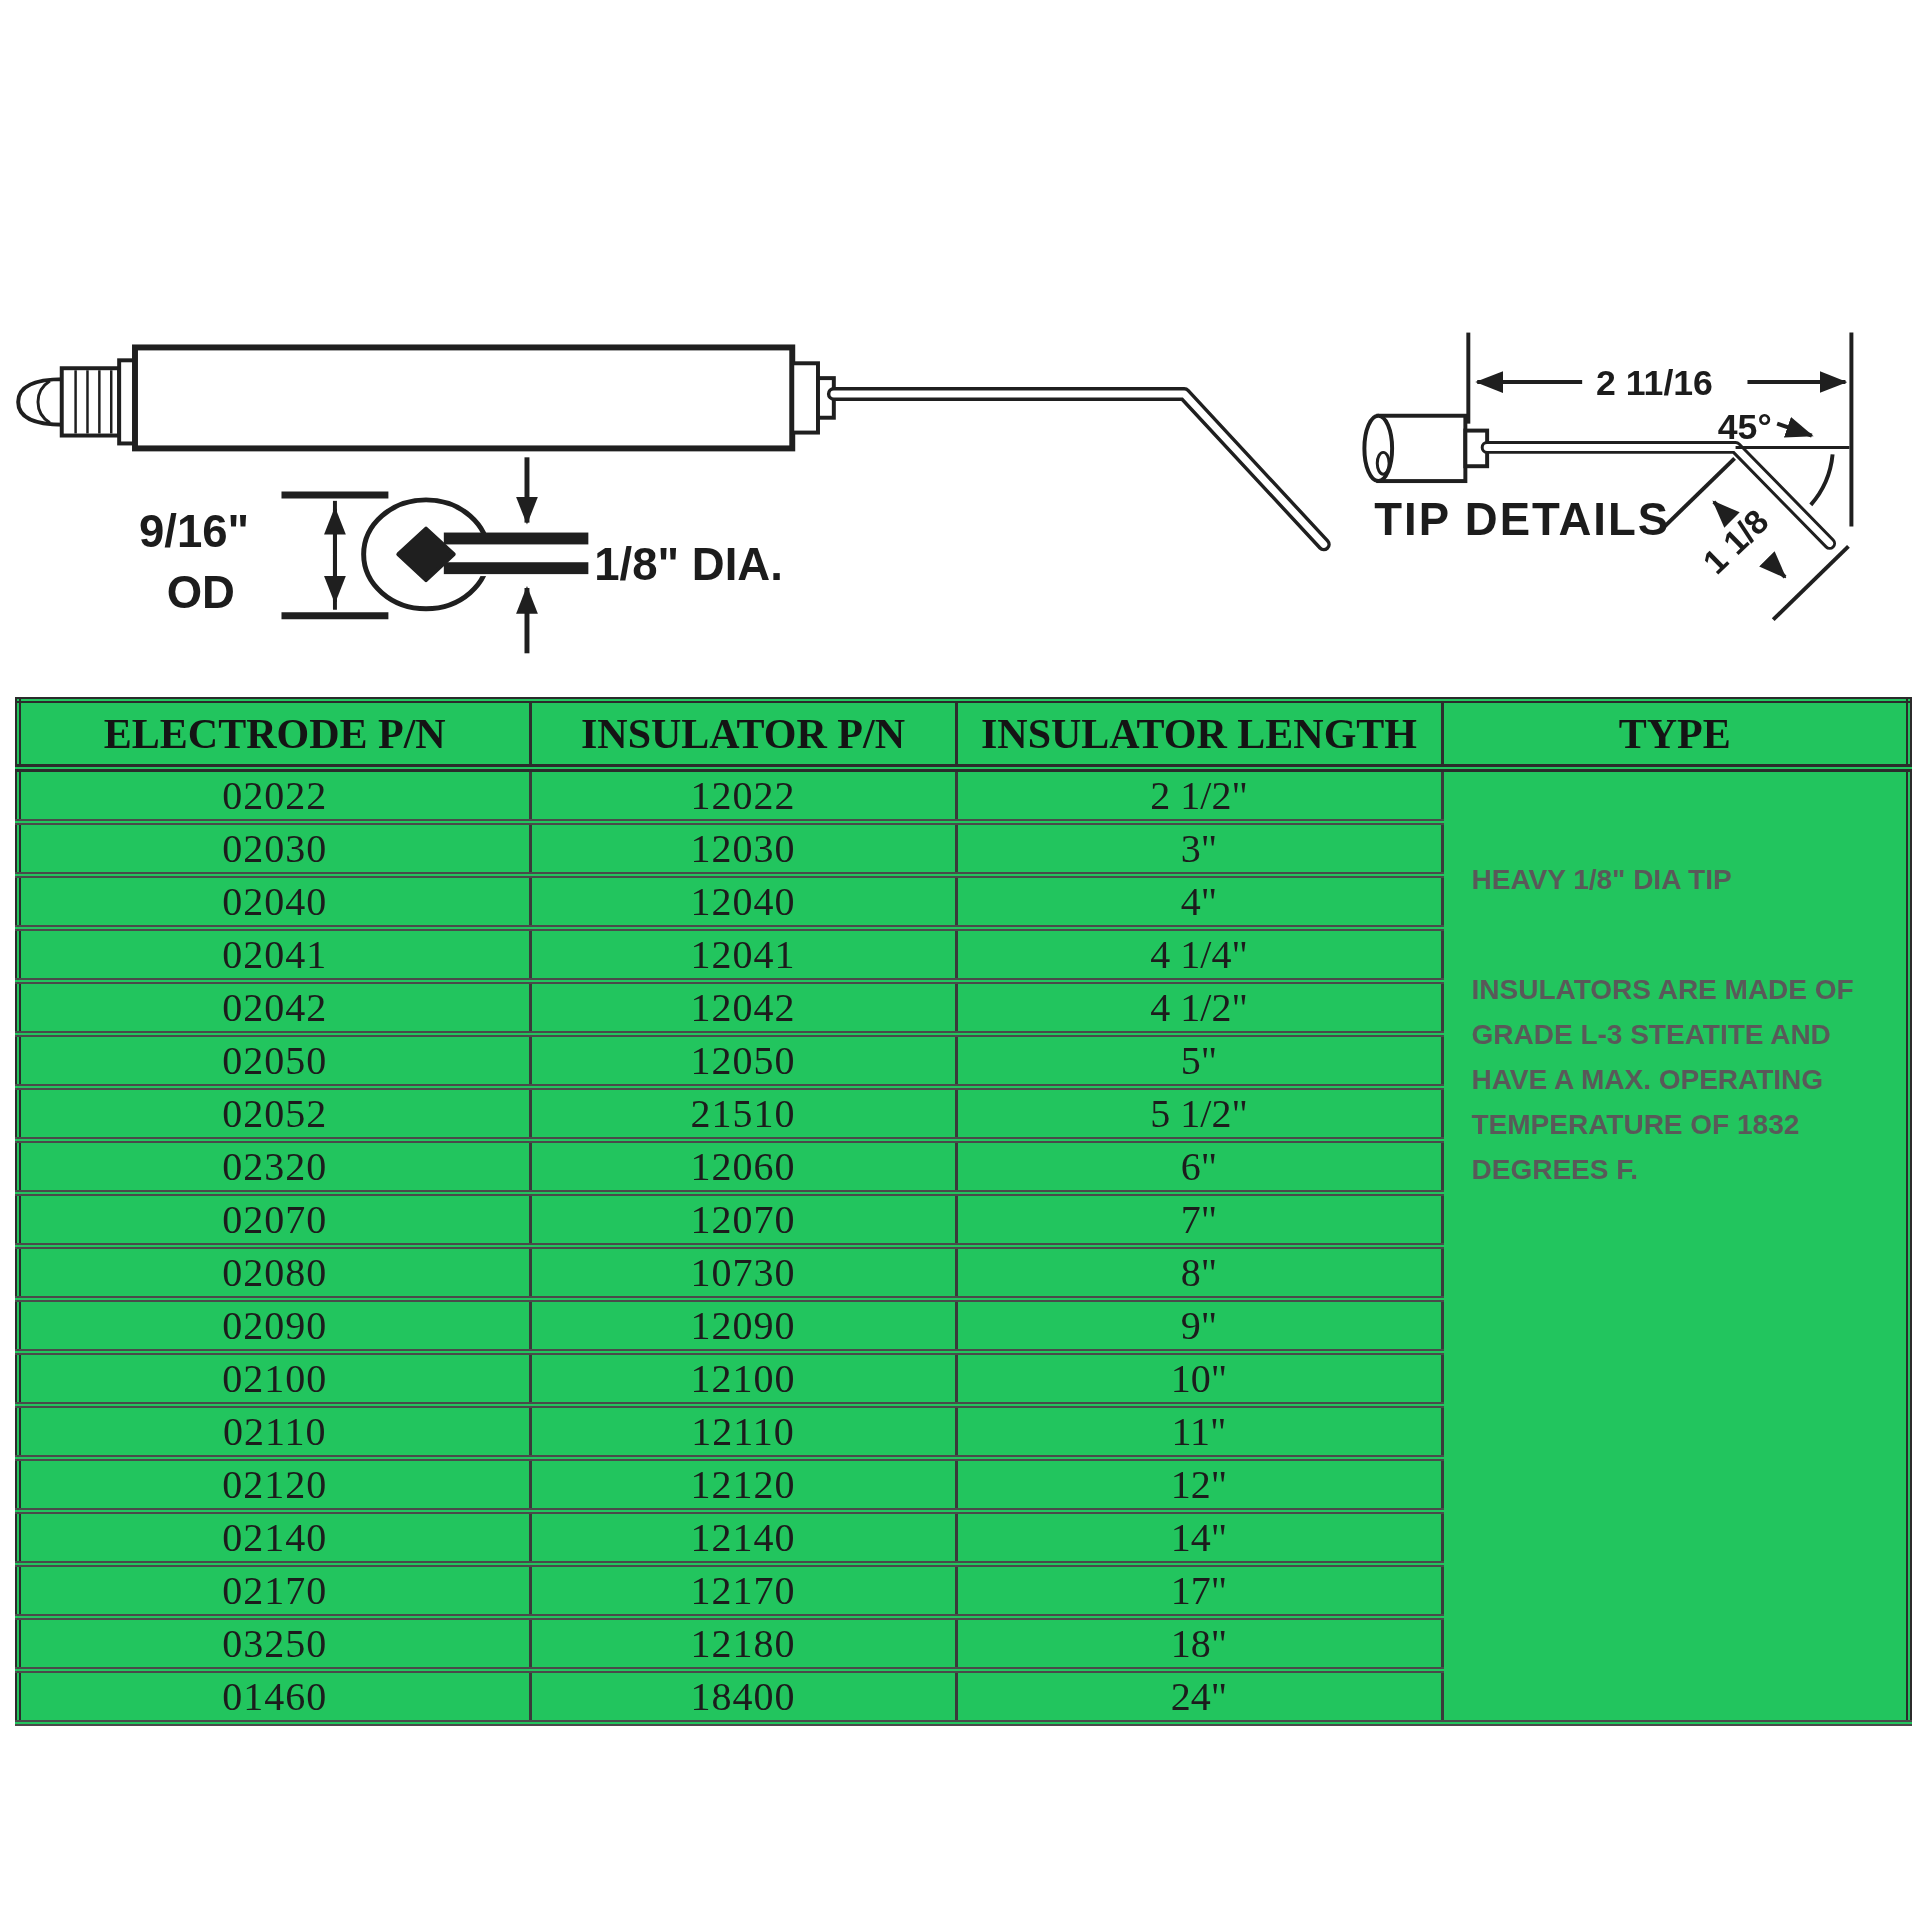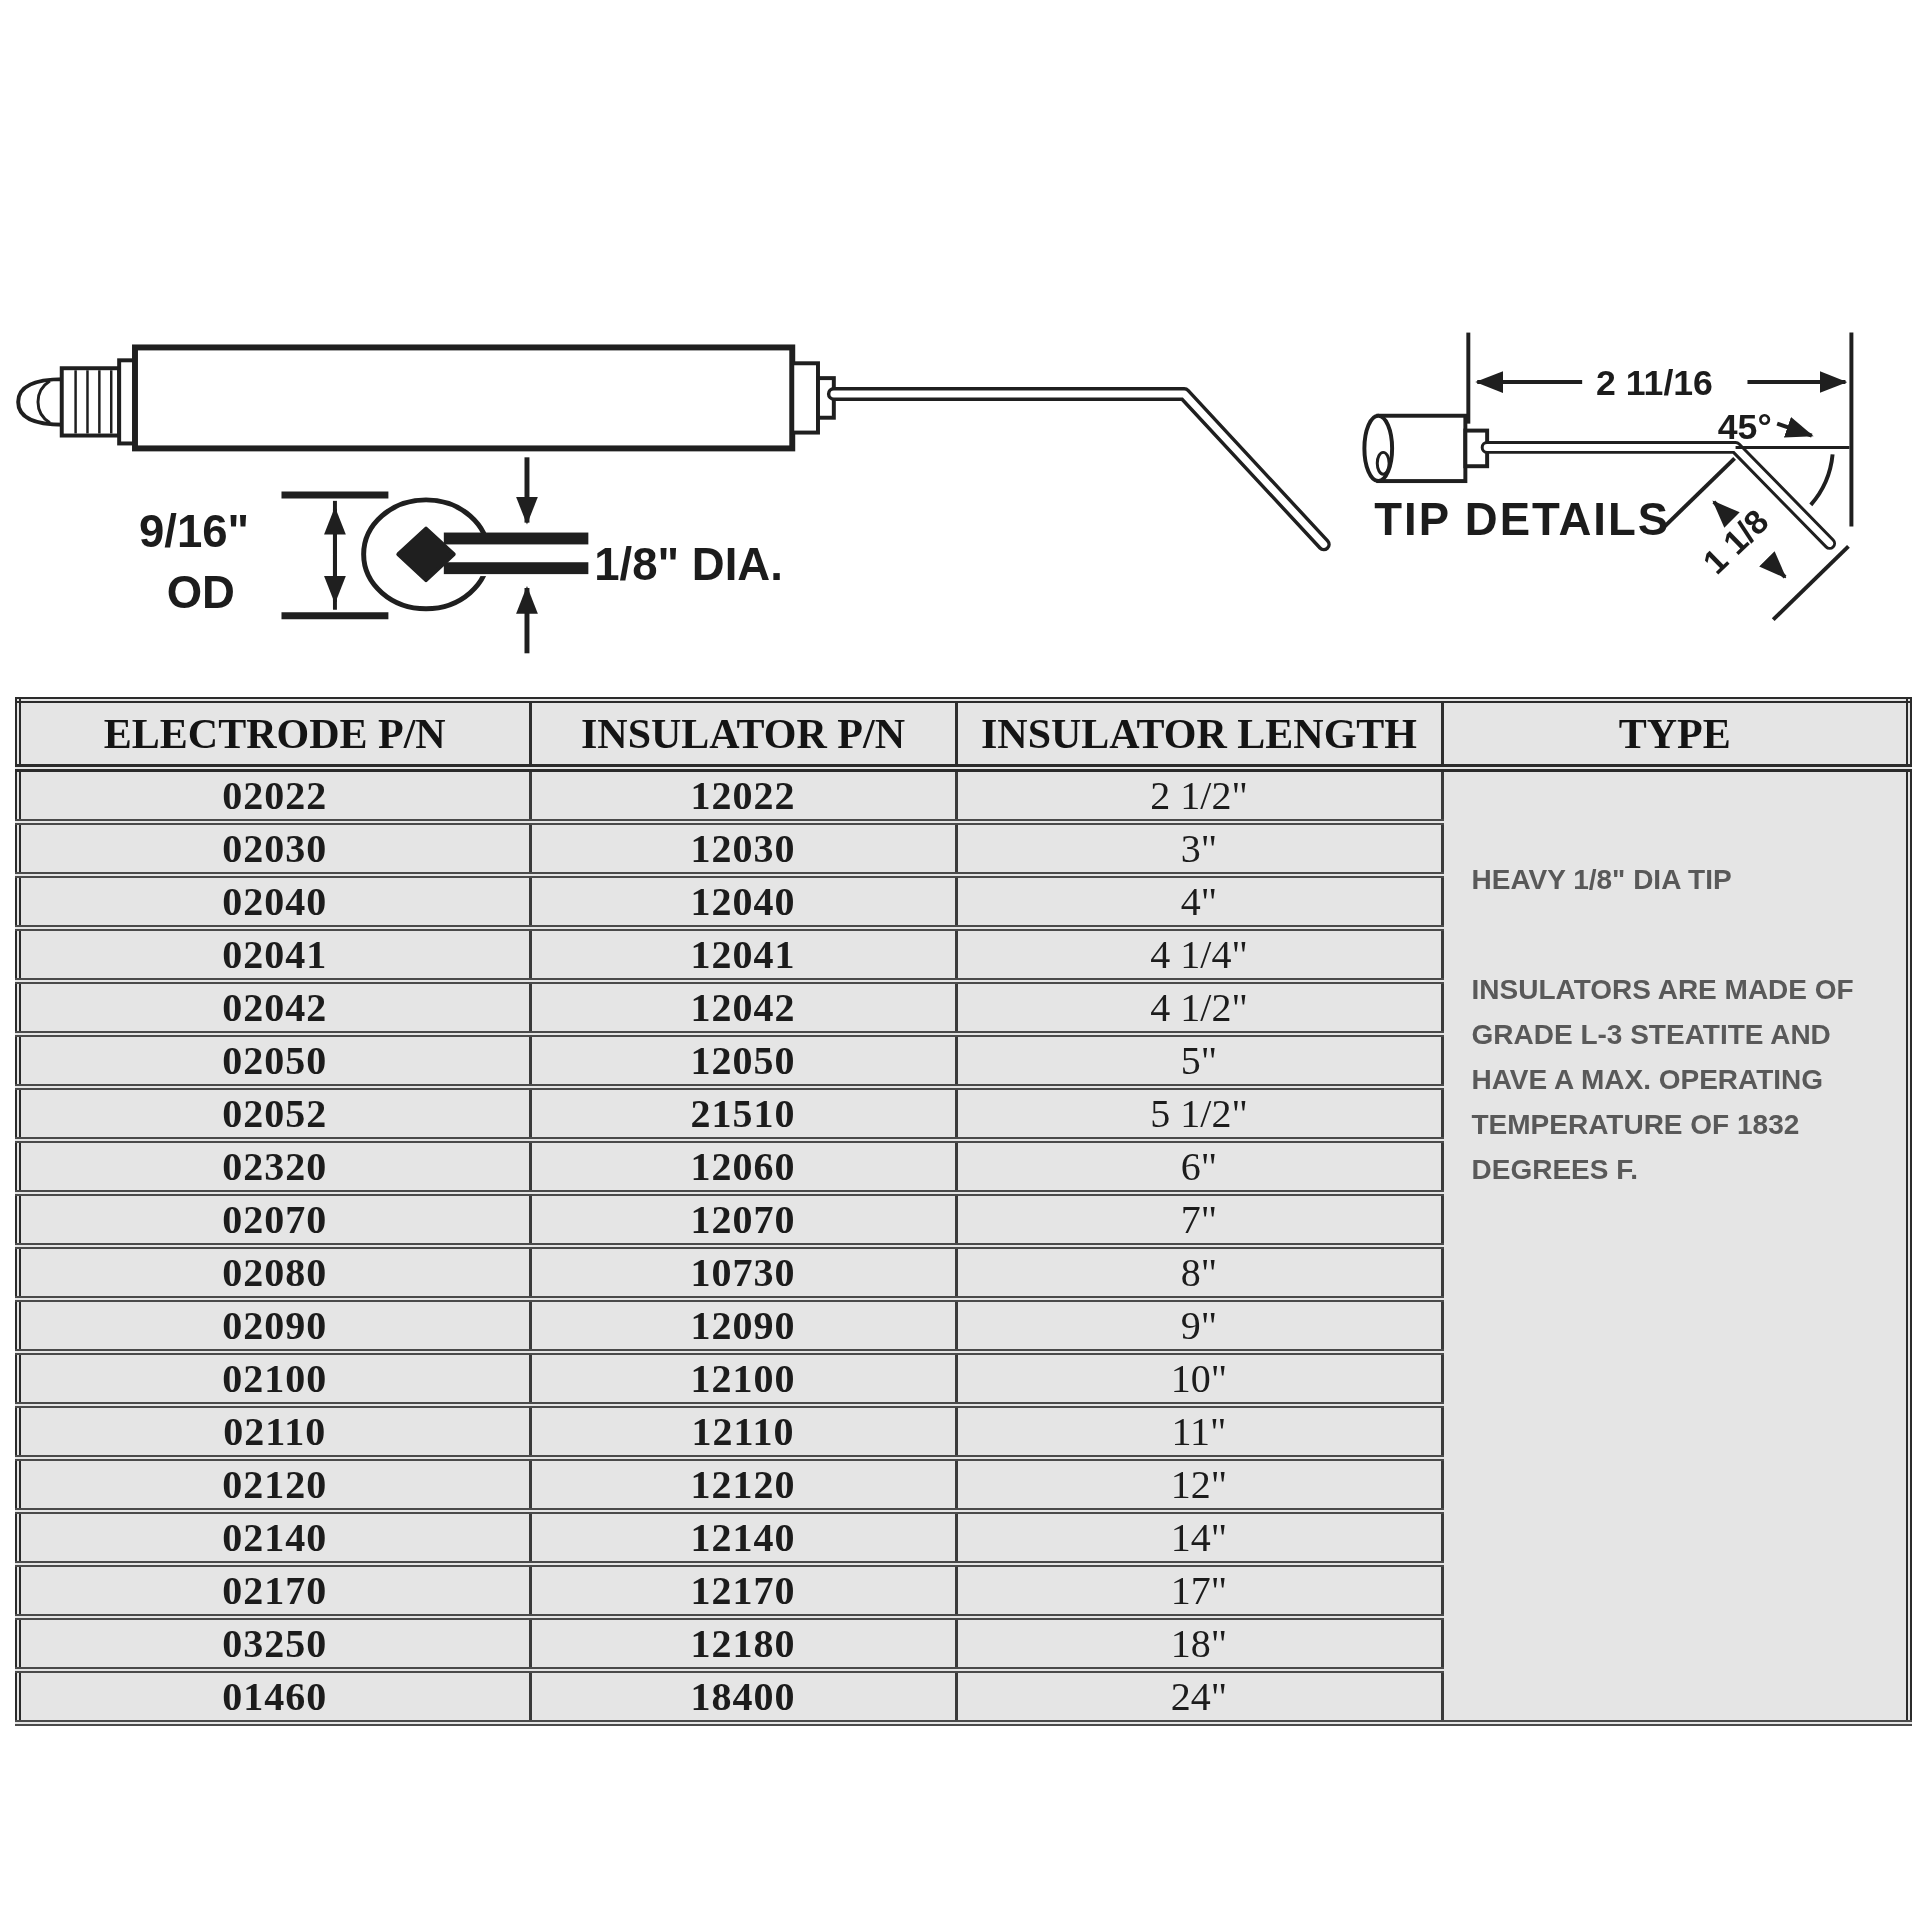"ELECTRODE P/N" table.parts { background: #e5e5e5 -> #22c55e }
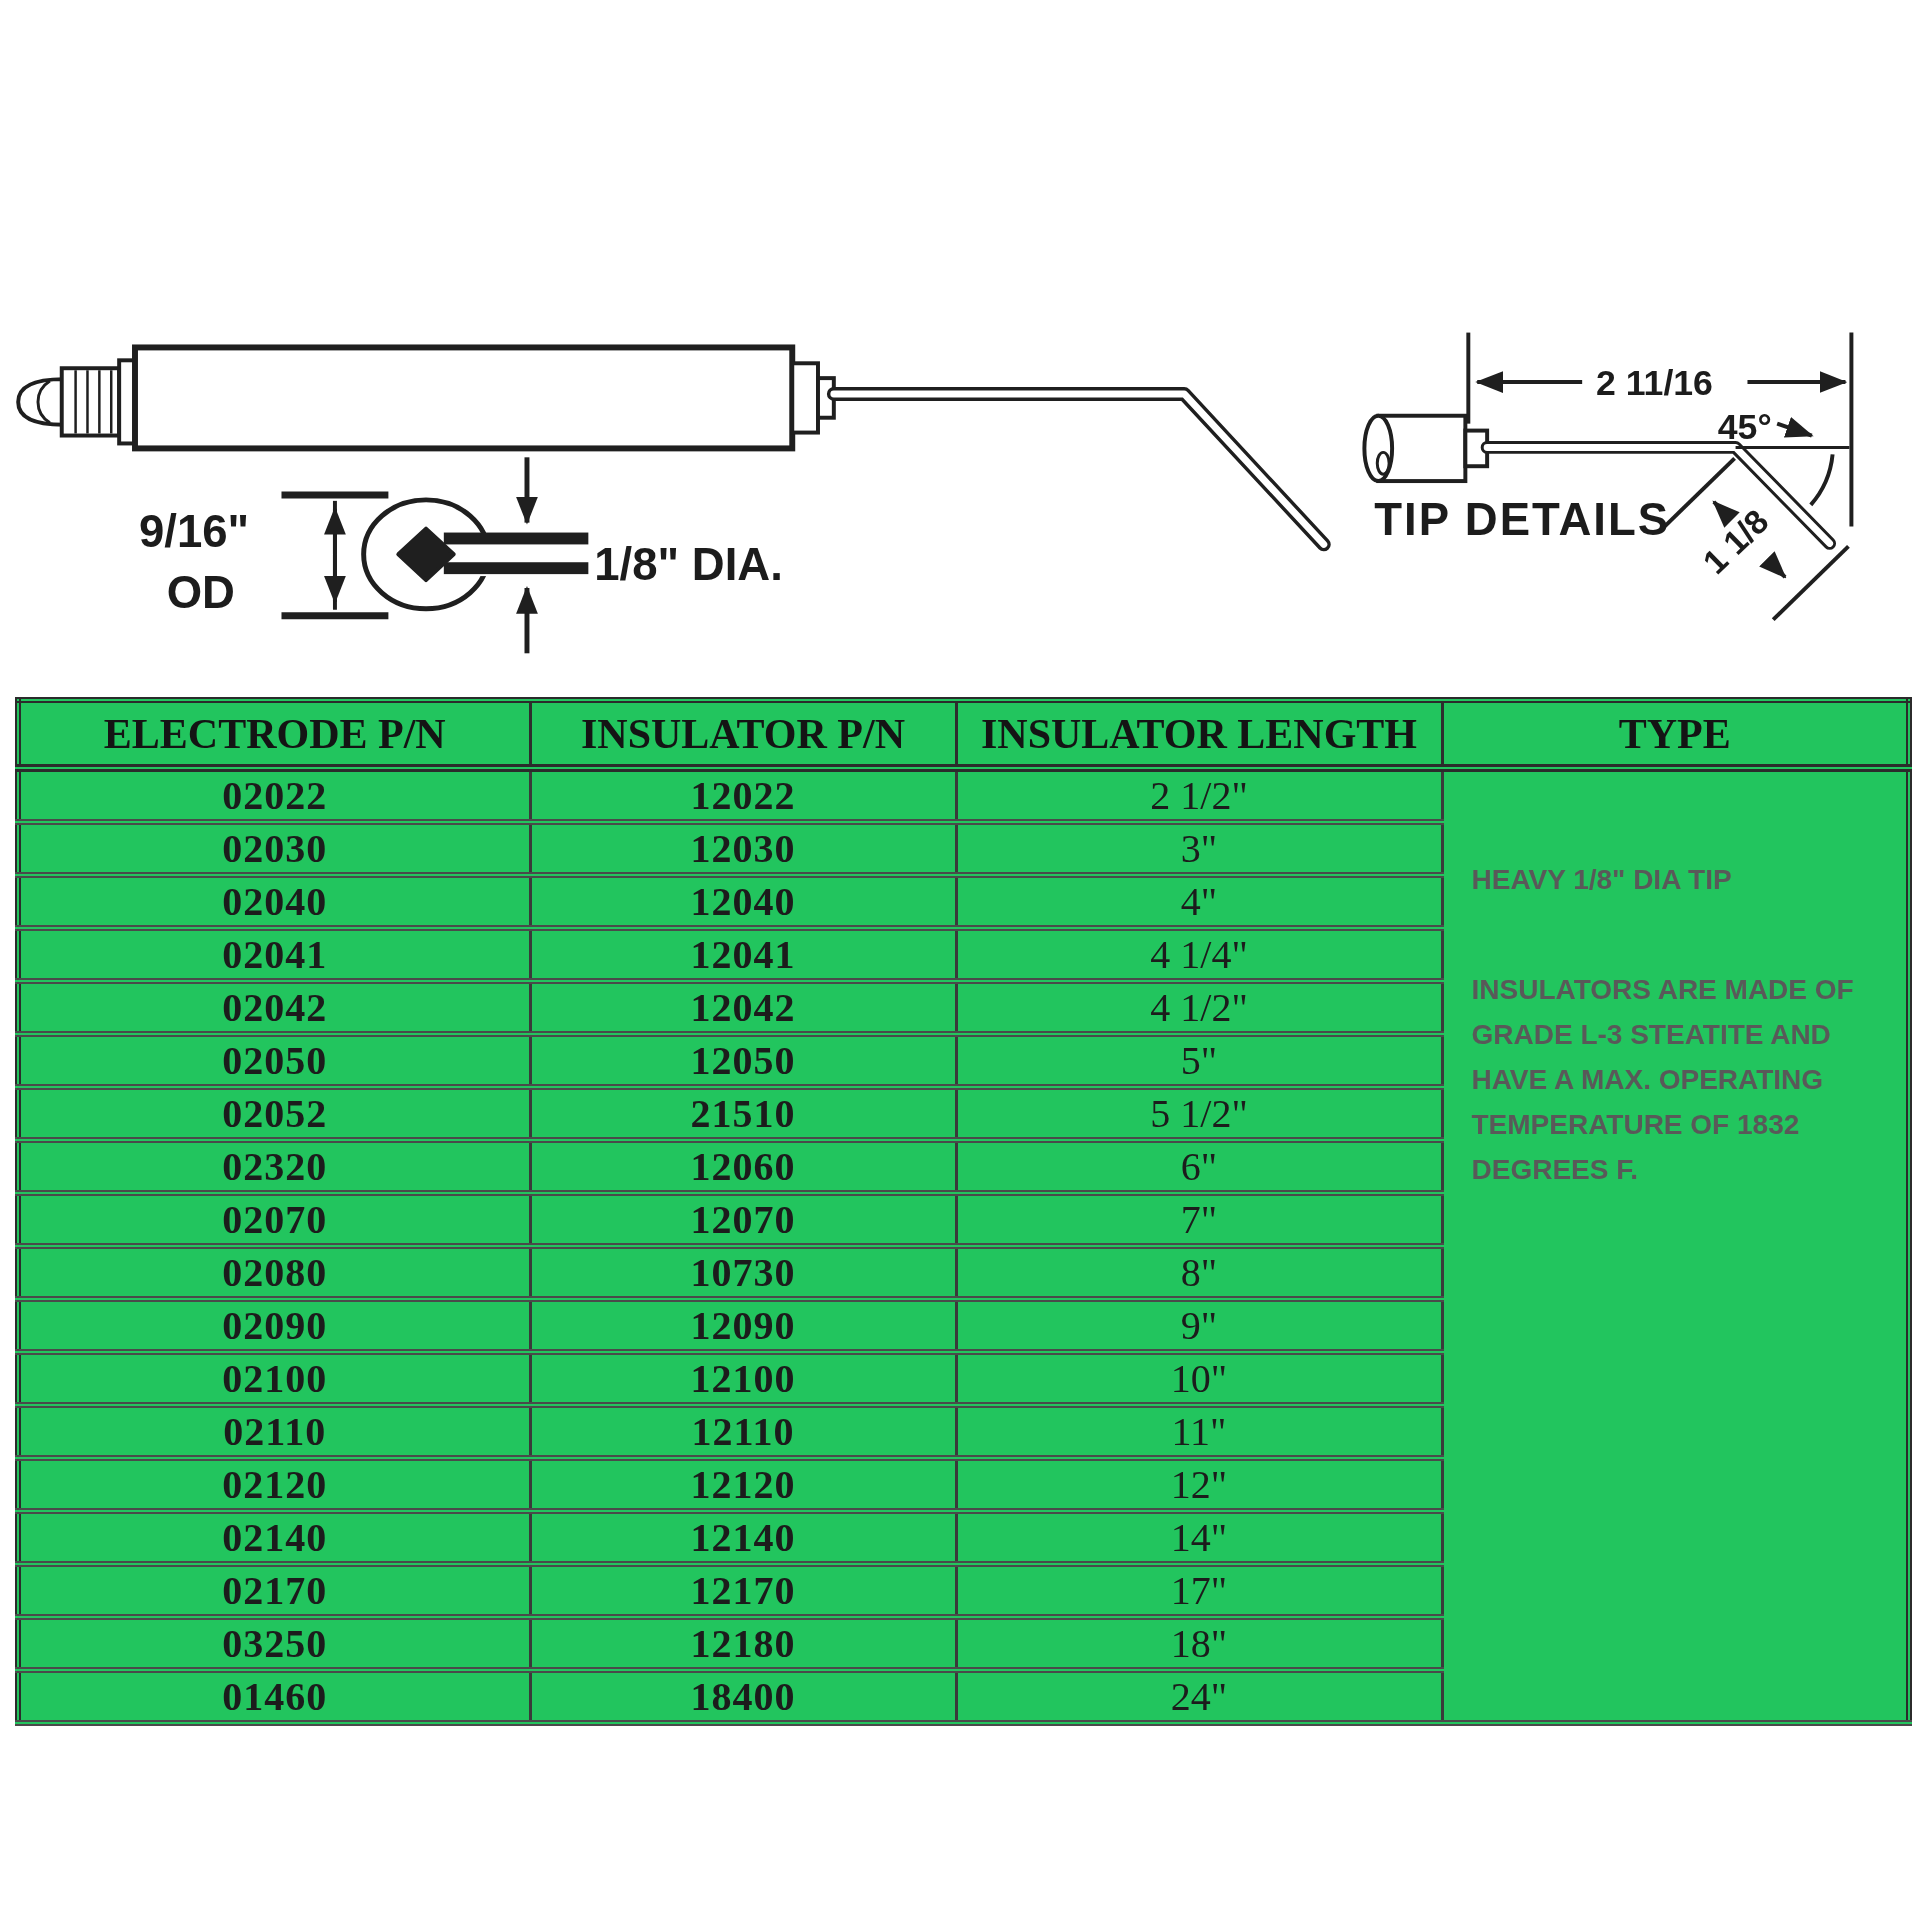"02022" table.parts td.pn { font-weight: bold -> normal }
